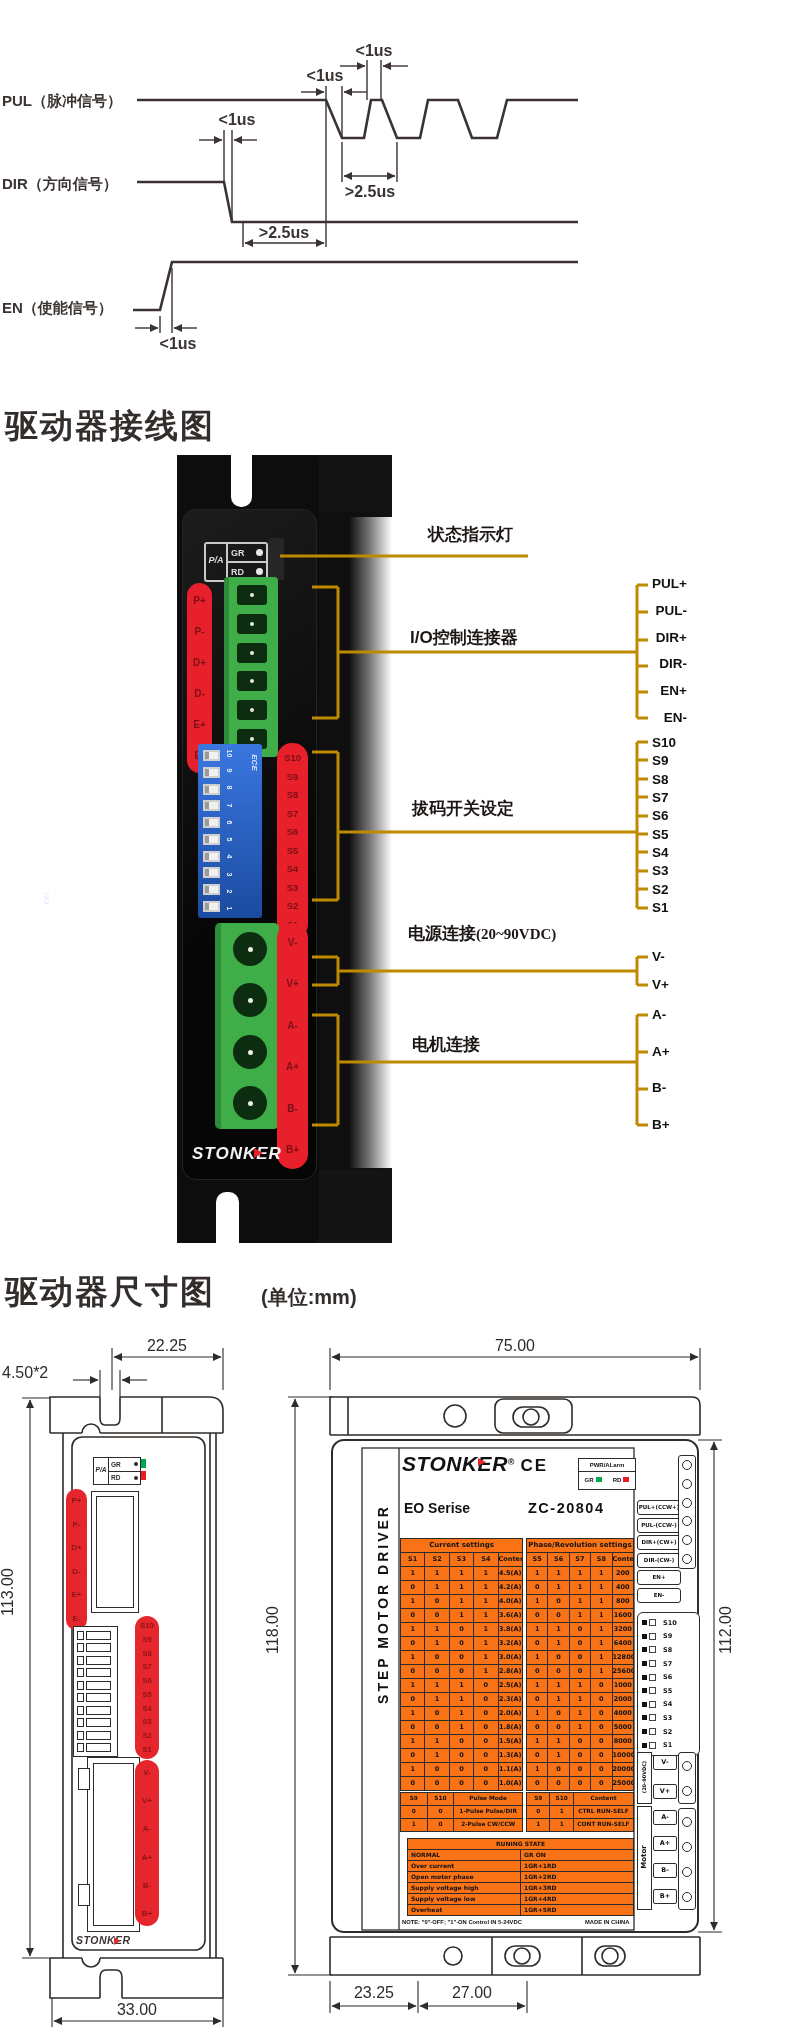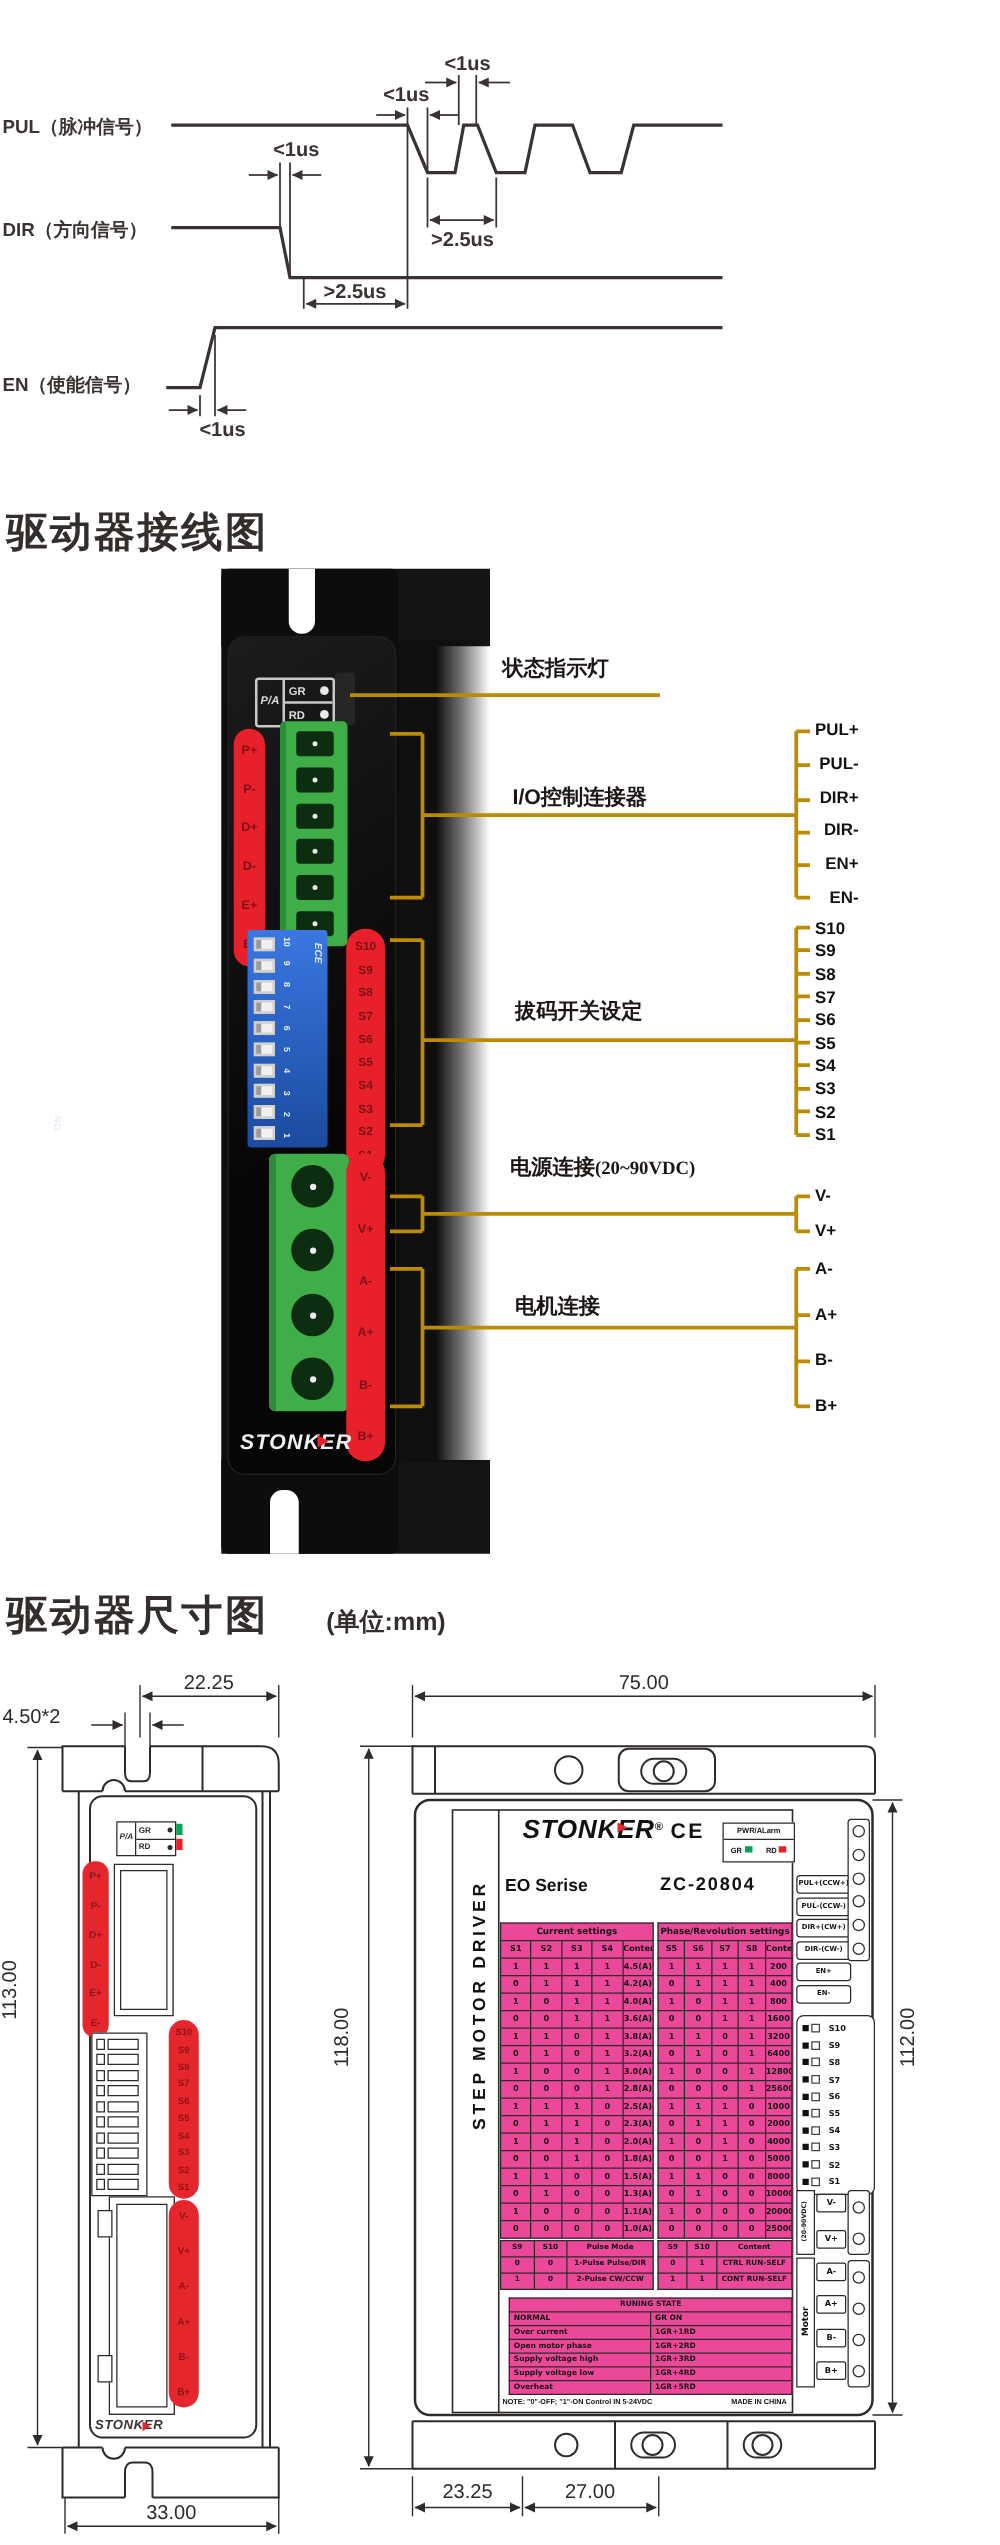"状态指示灯" div.co-label { left: 402px -> 428px }
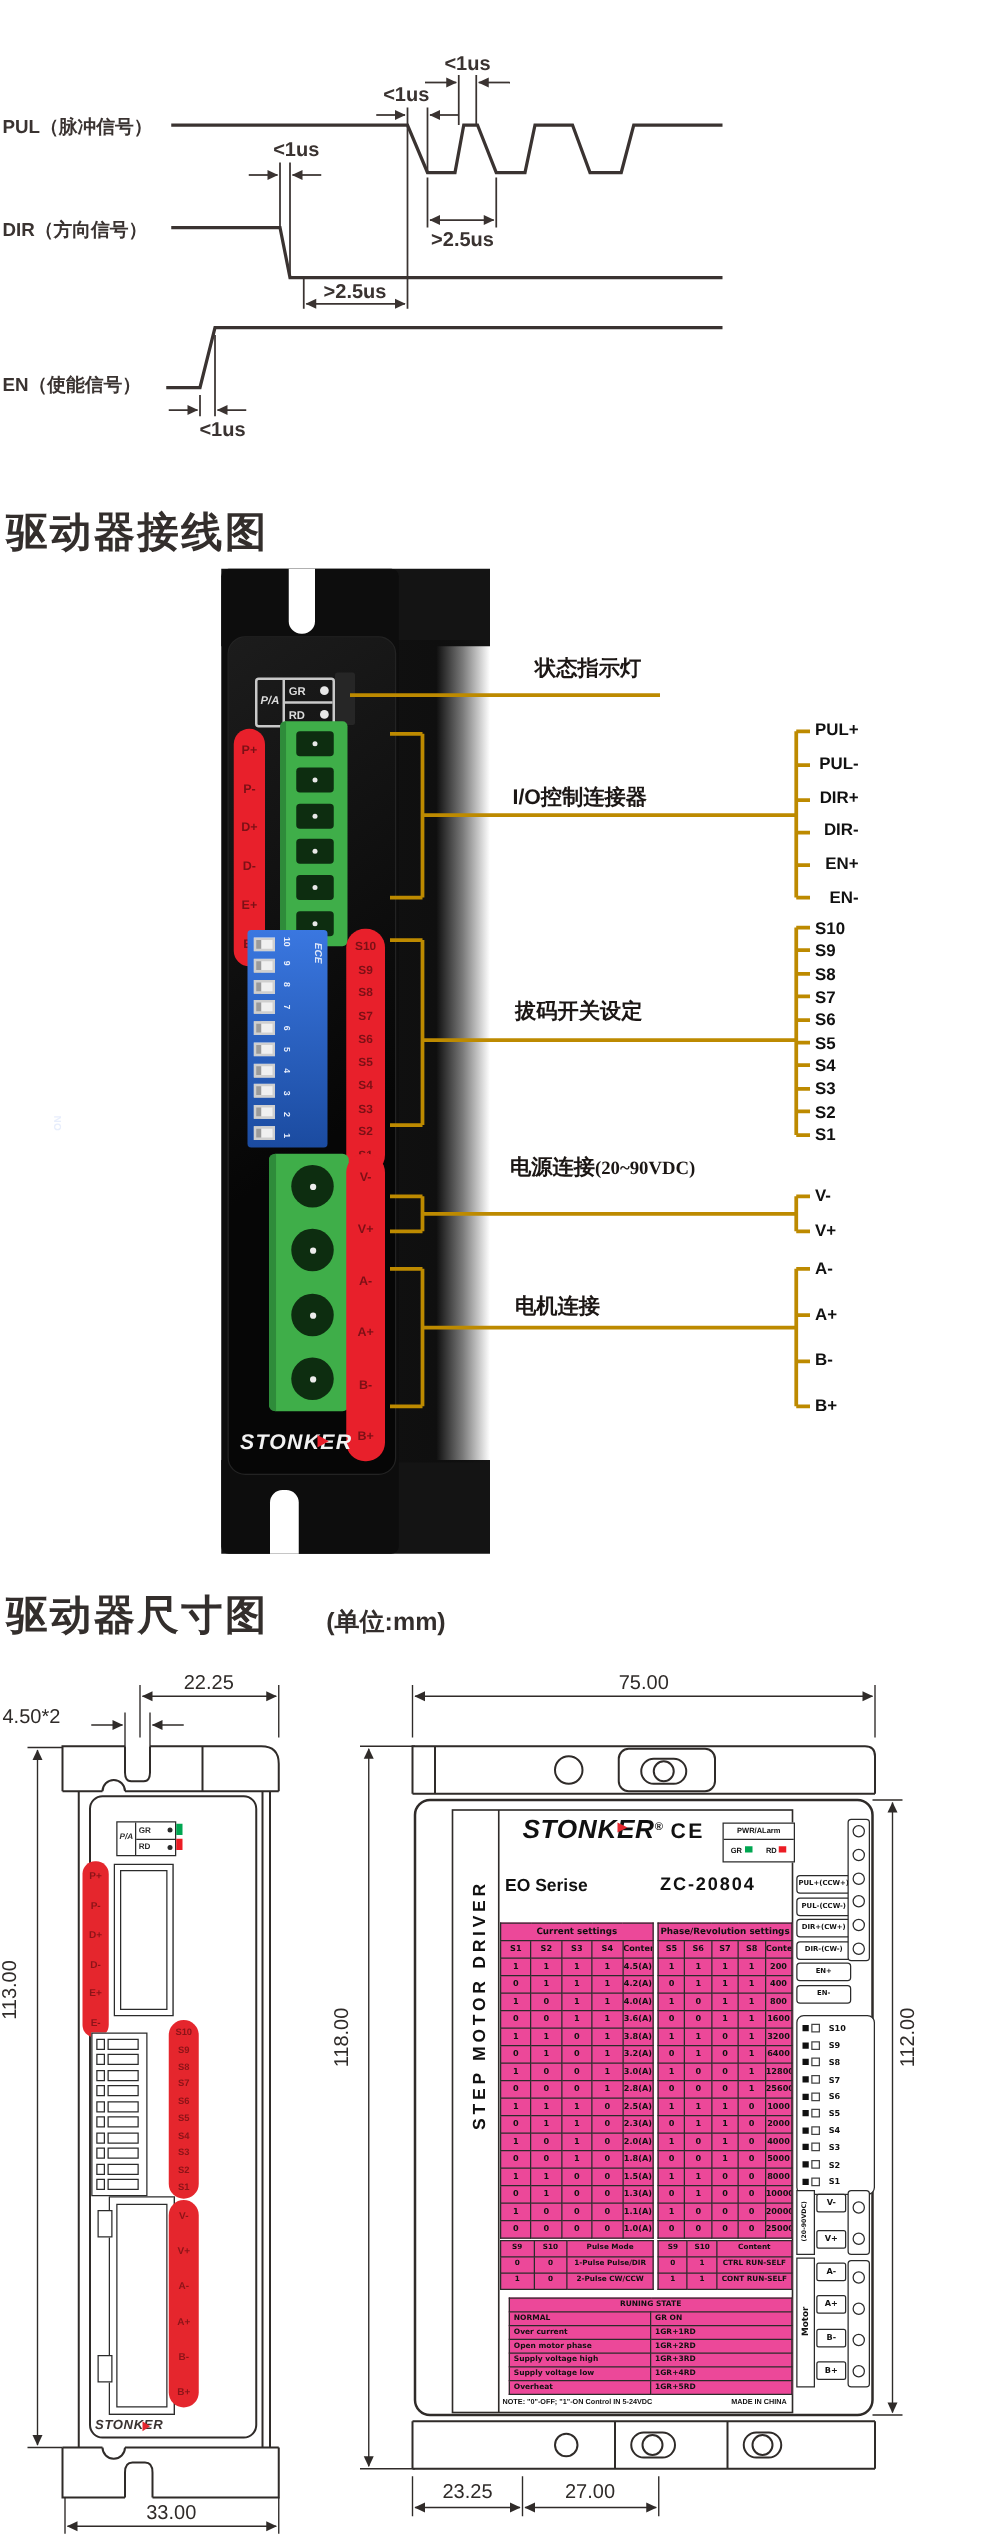"STONKER® CE" #plate-brand { text-align: center -> none }
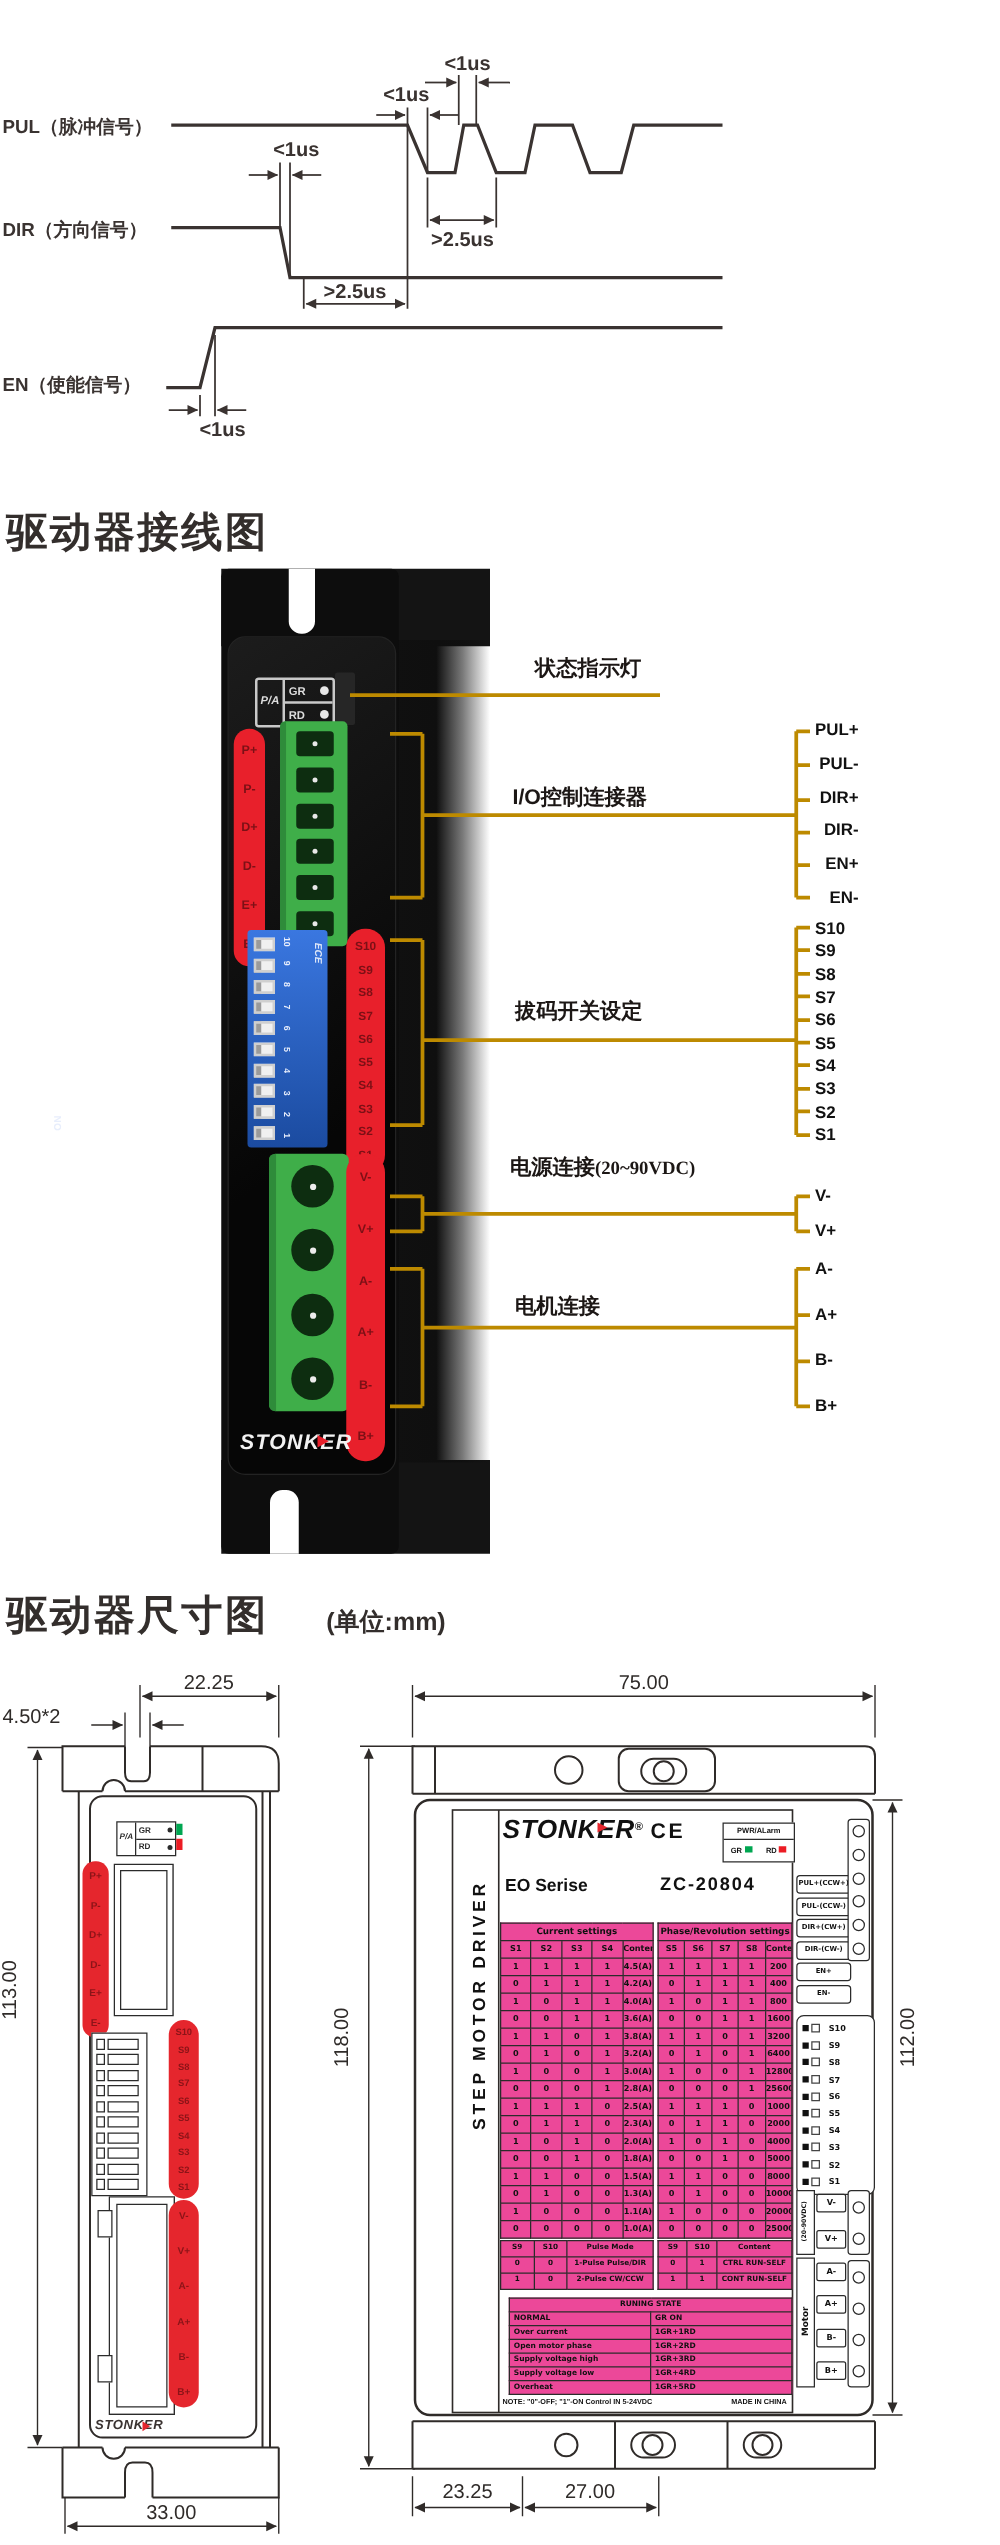"Current settings" .dimtable table { background: #ec4899 -> #f97316 }
